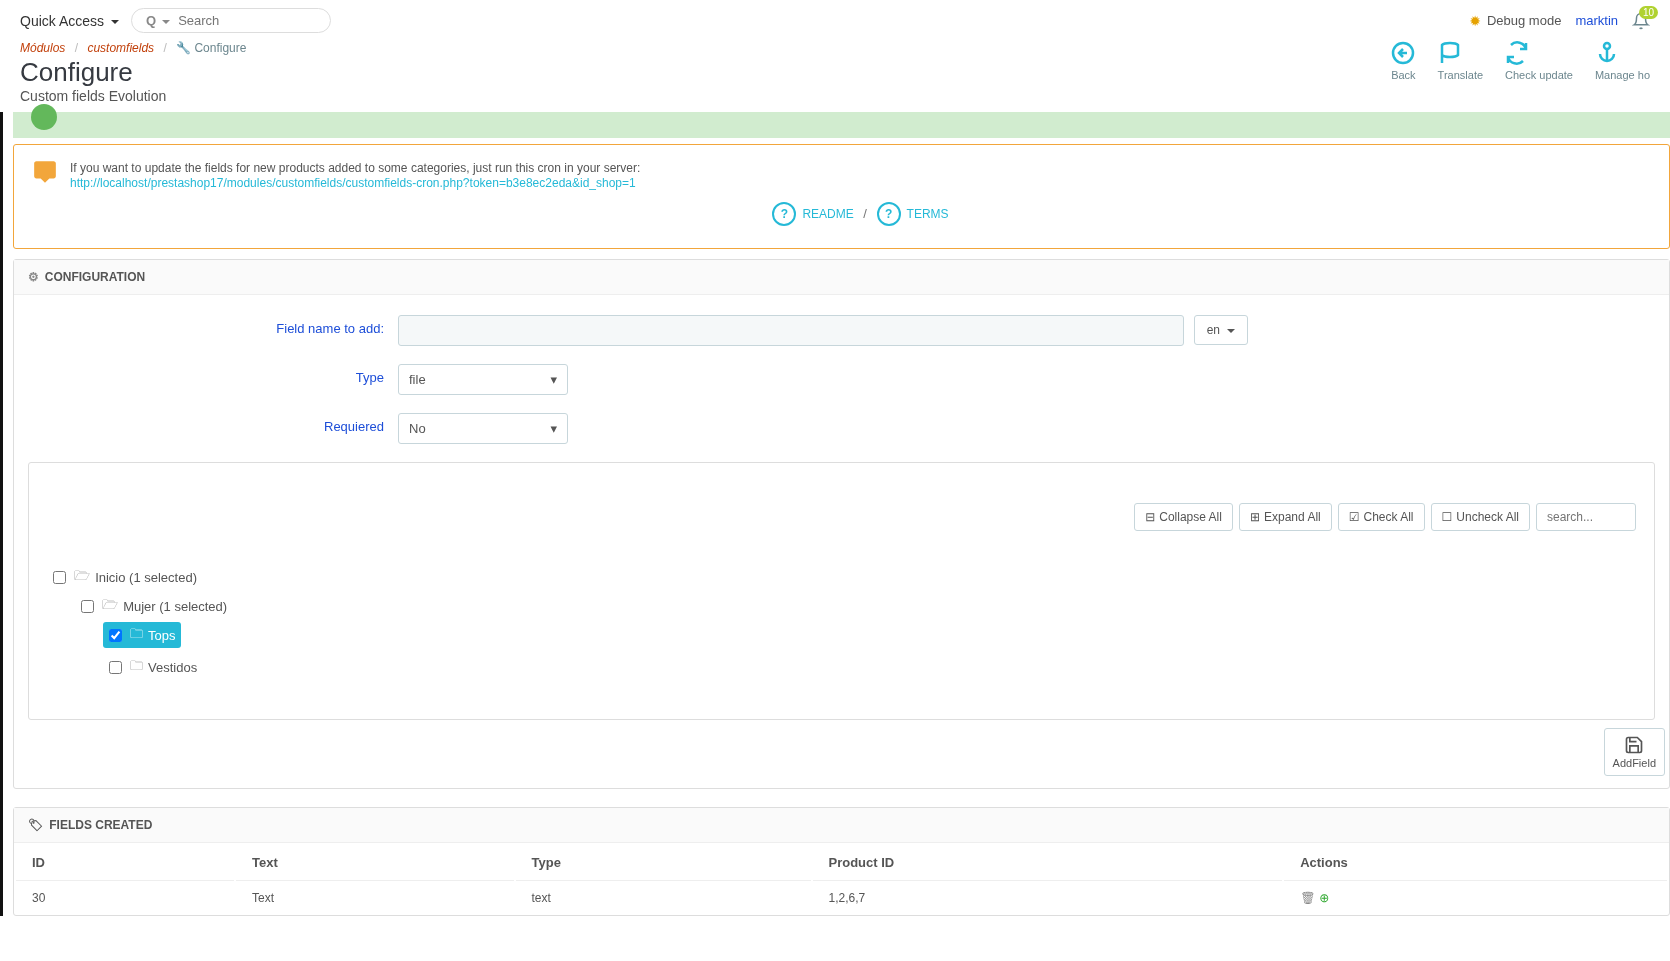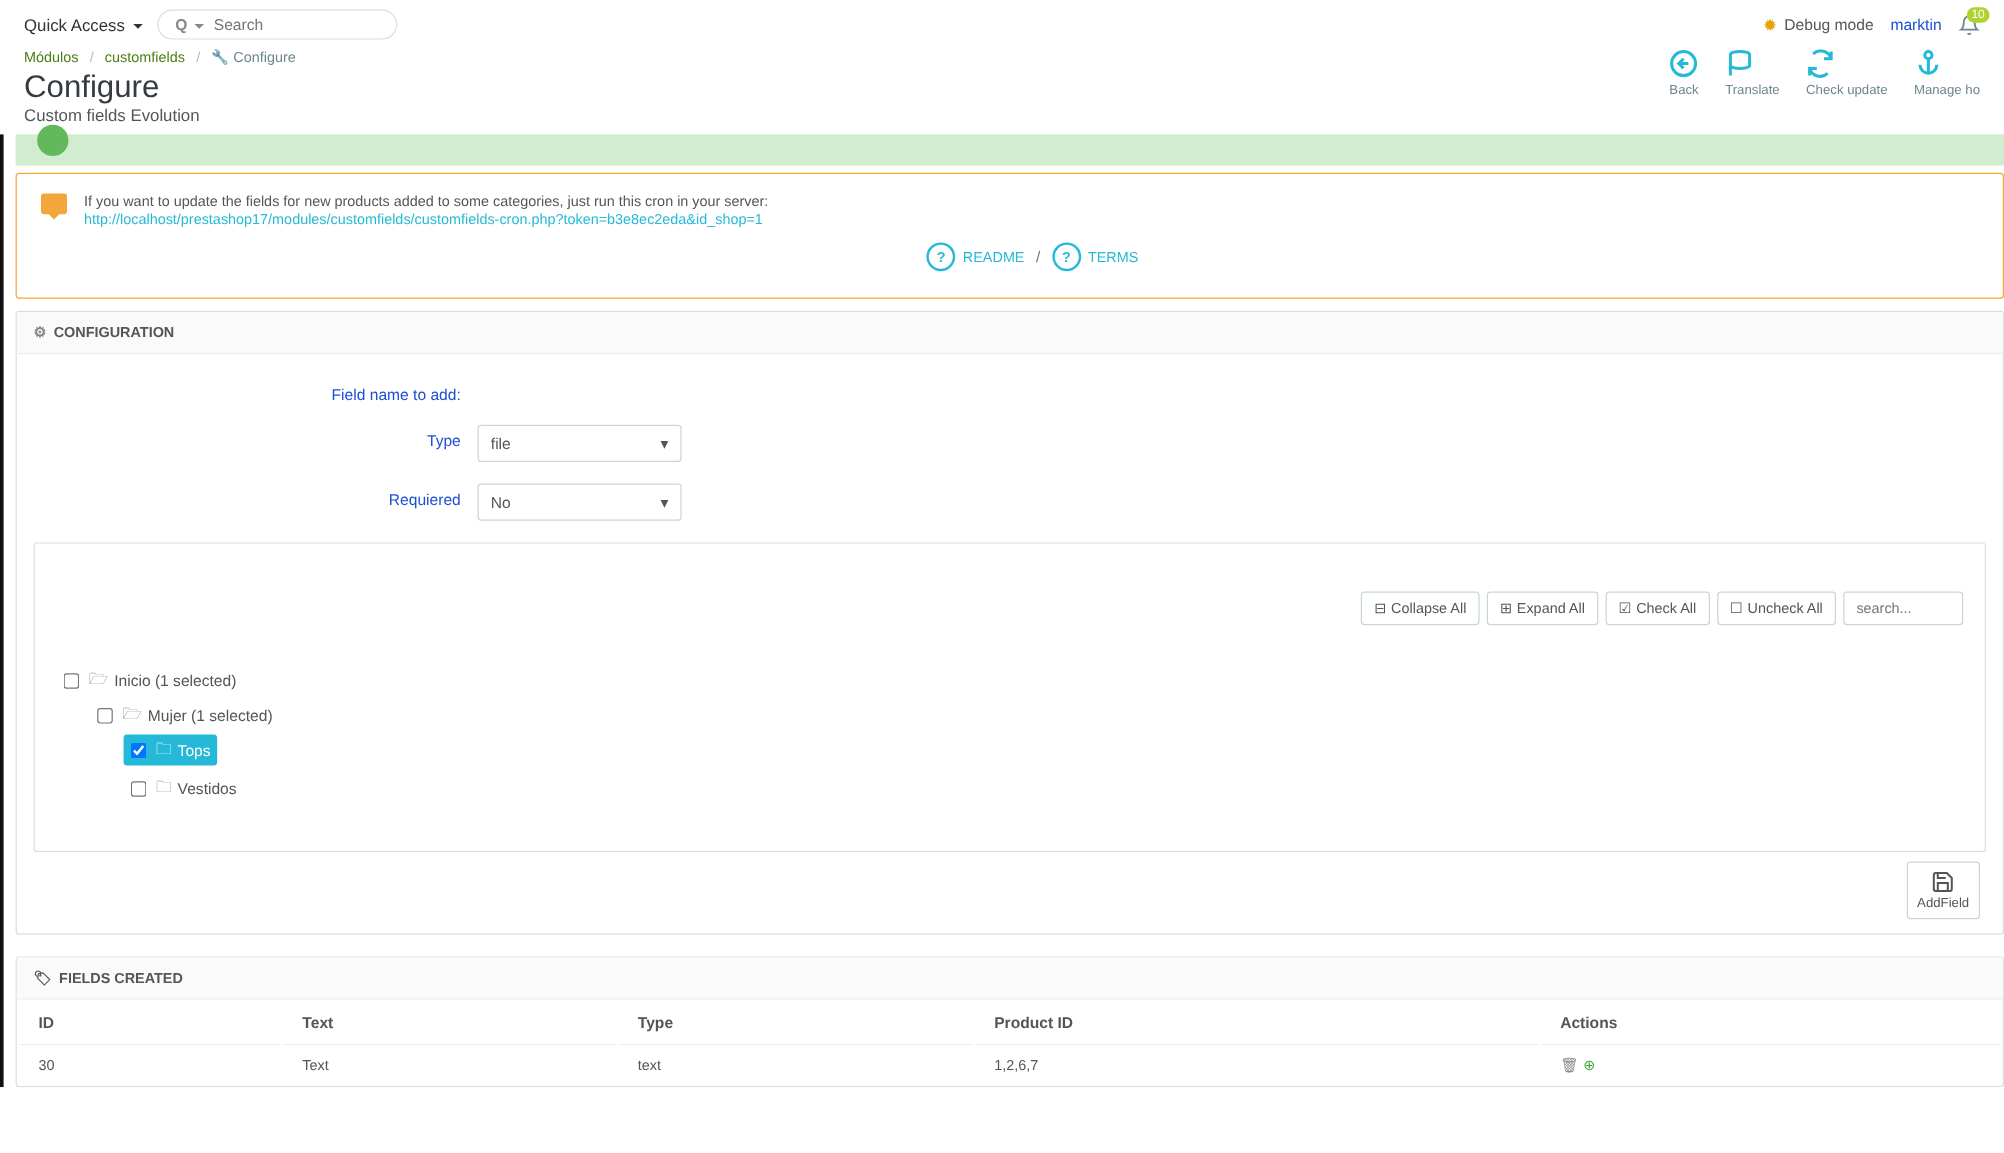"Módulos" .breadcrumb a { color: #4d7c0f -> #c2410c; font-style: none -> italic }
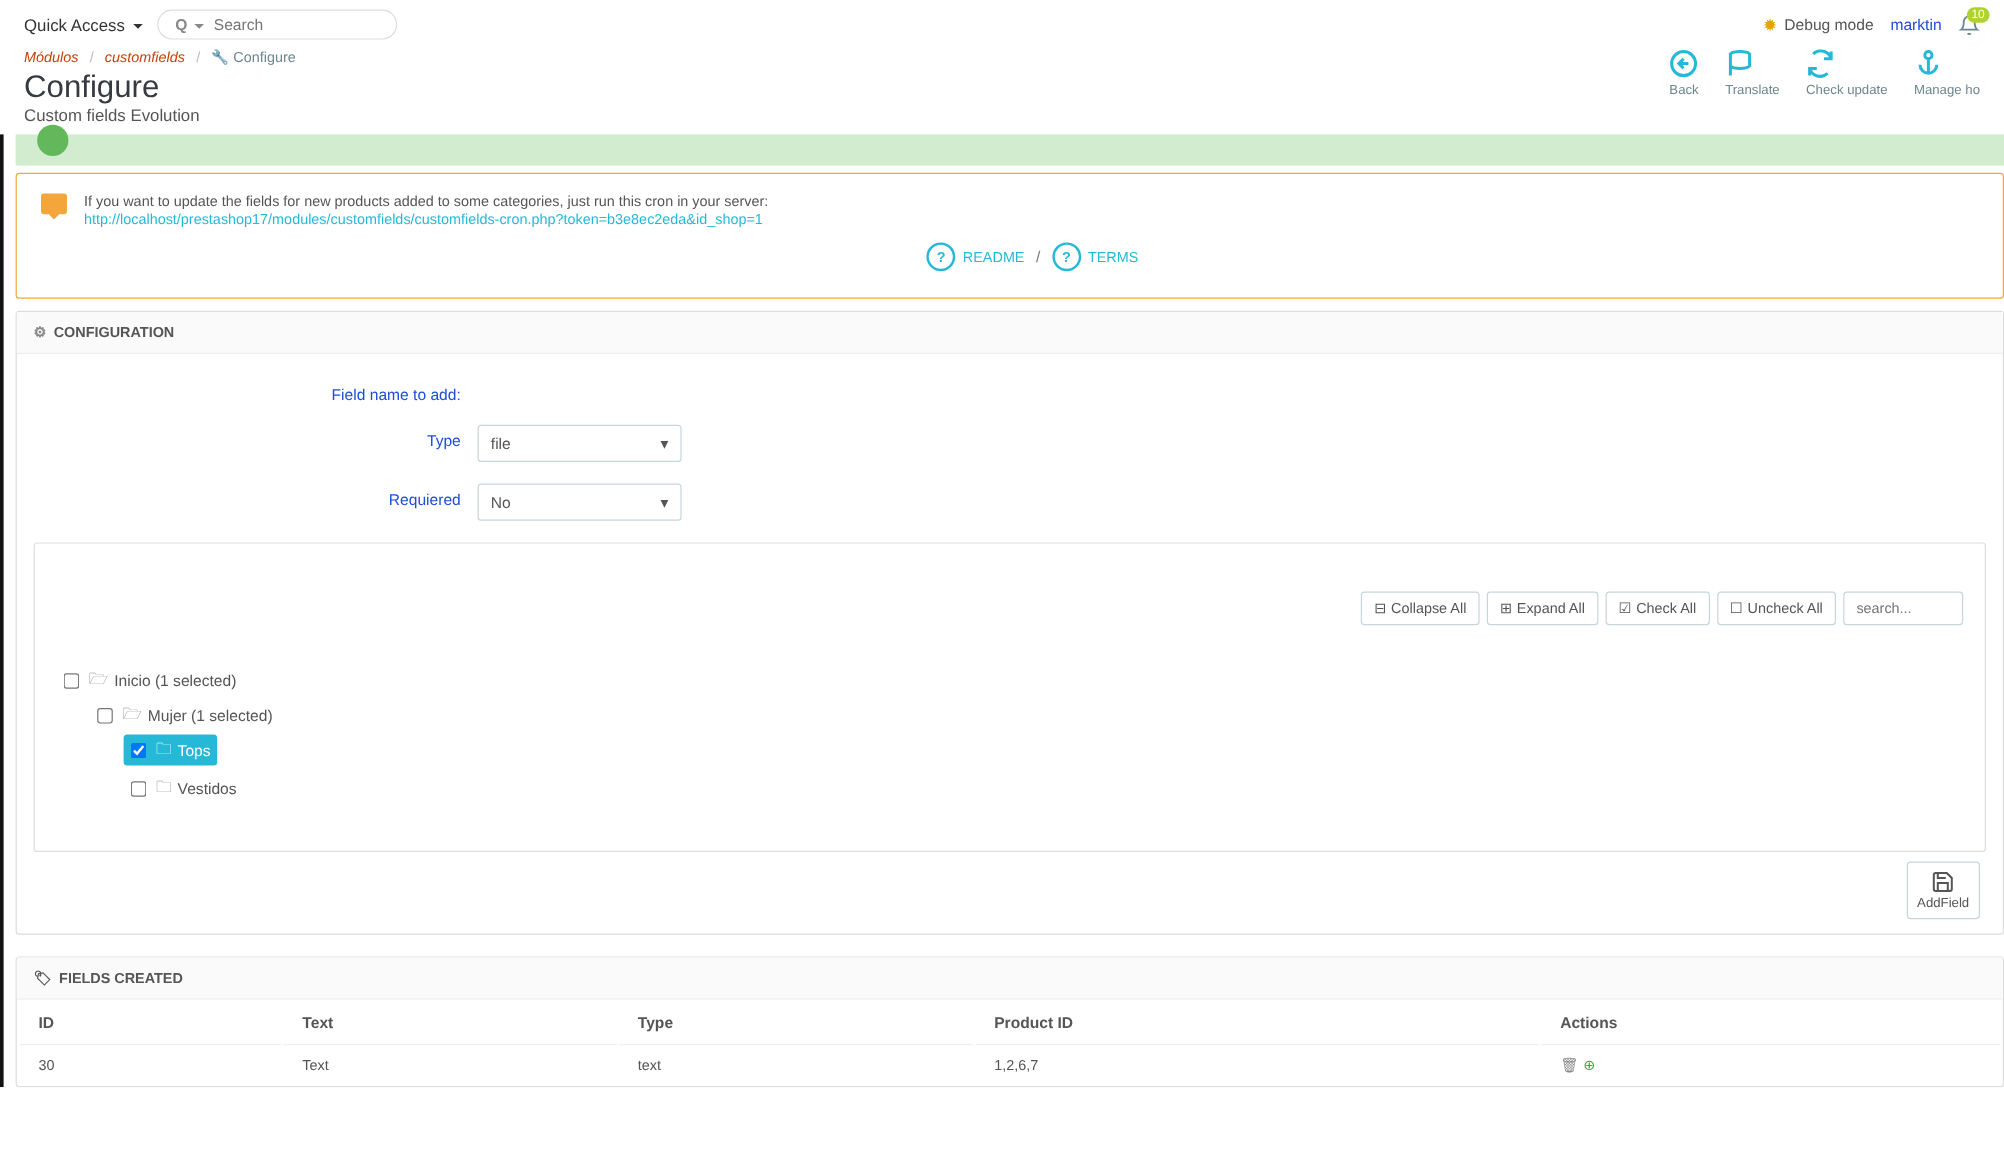"en" div.form-control { html: none -> <div> <input> <div> <span>en</span> <span></span> </div> </div> }
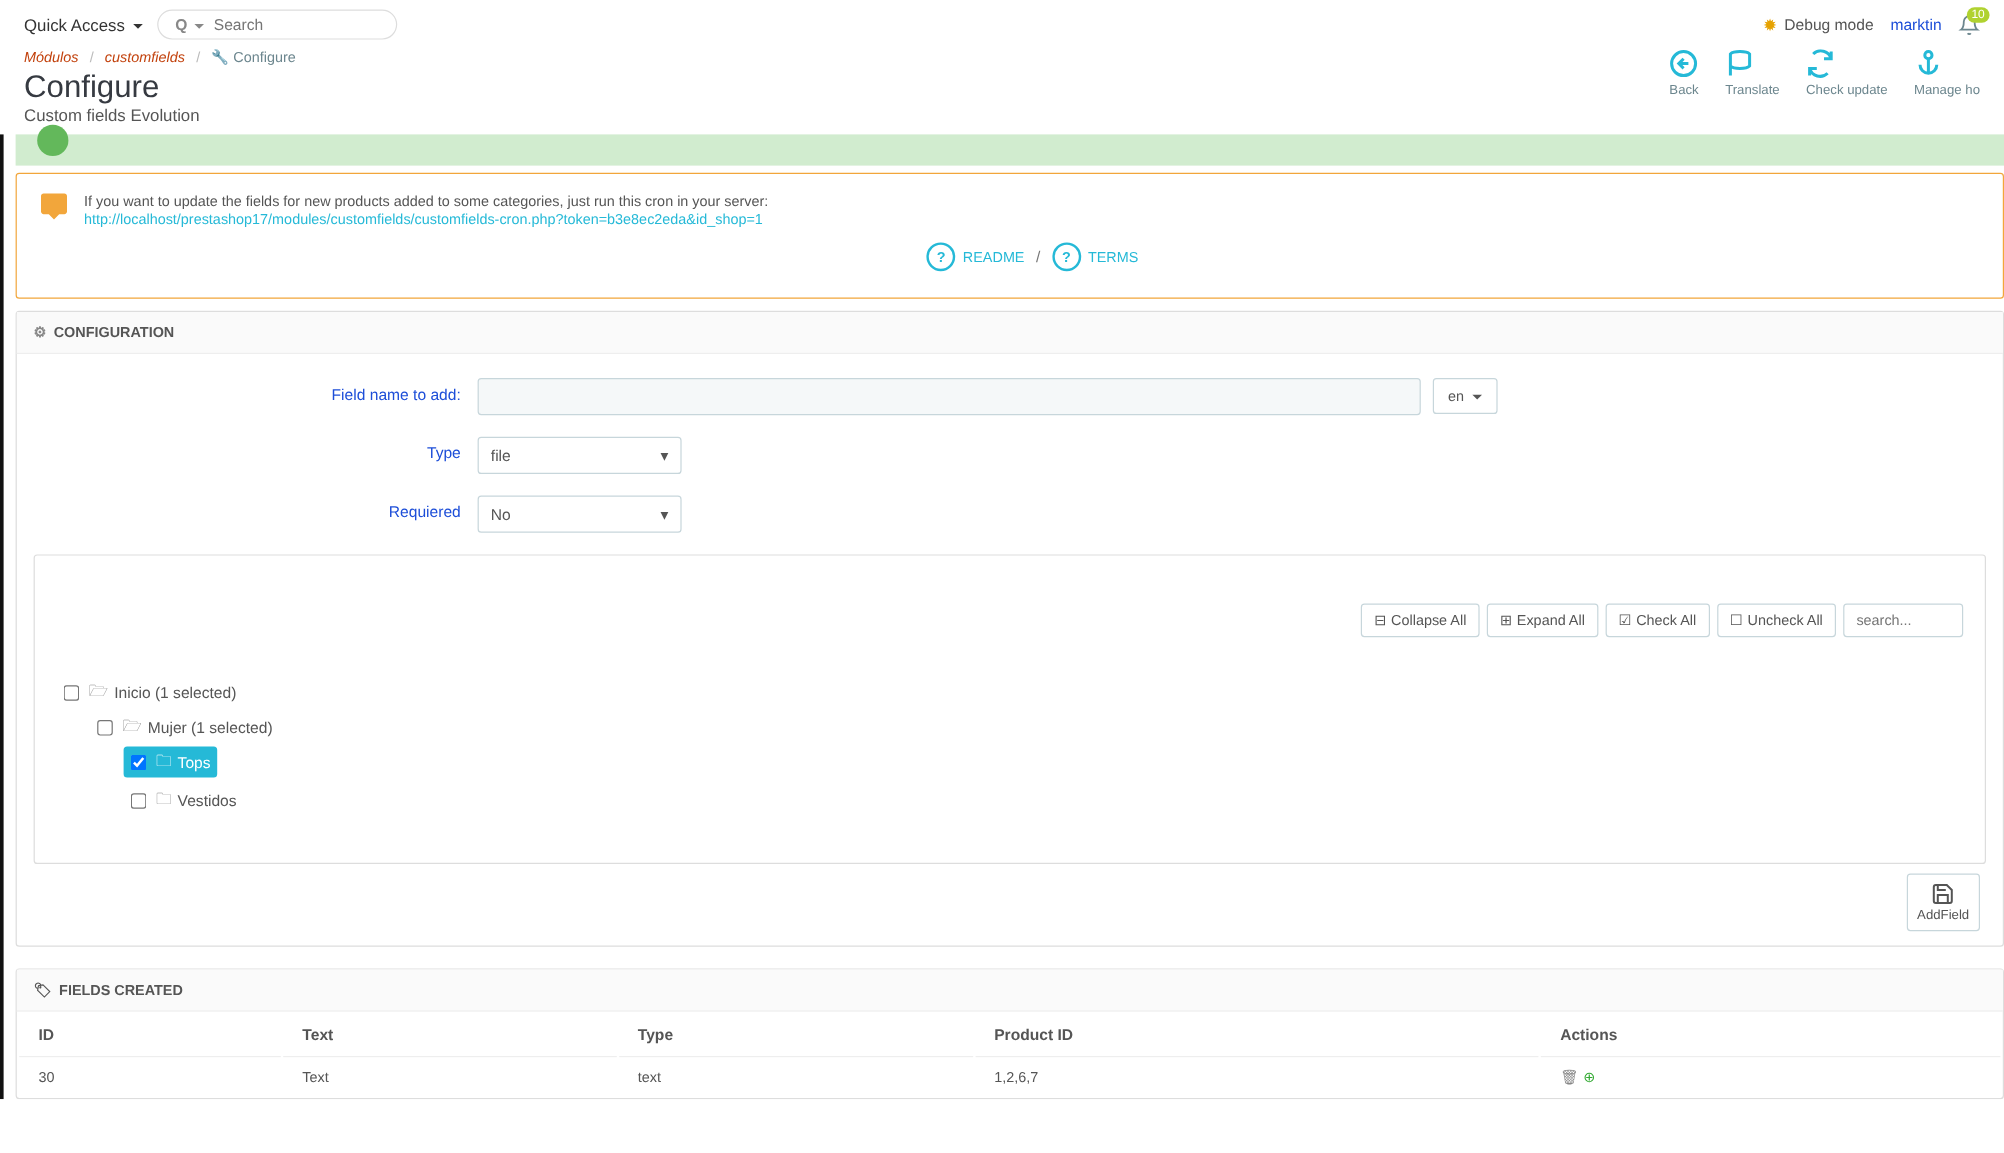"AddField" .save-btn { right: 19px -> 4px }
